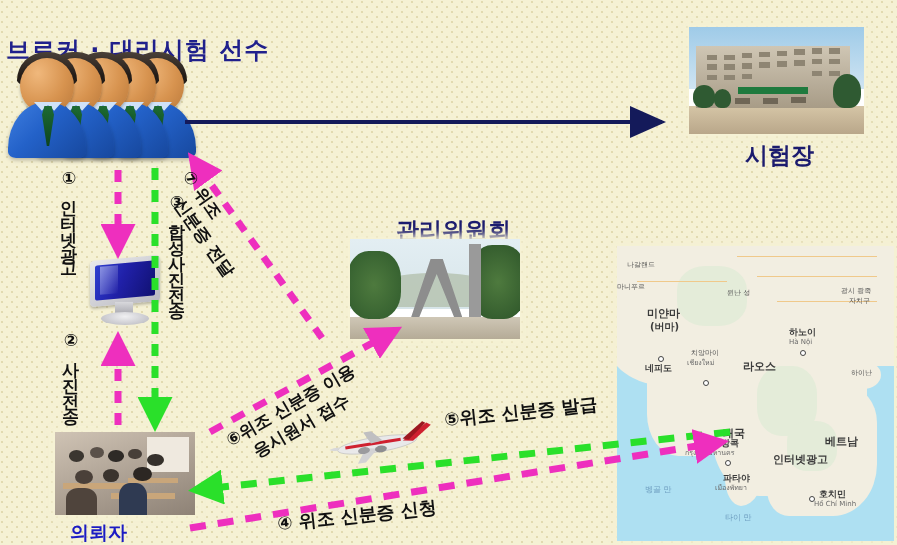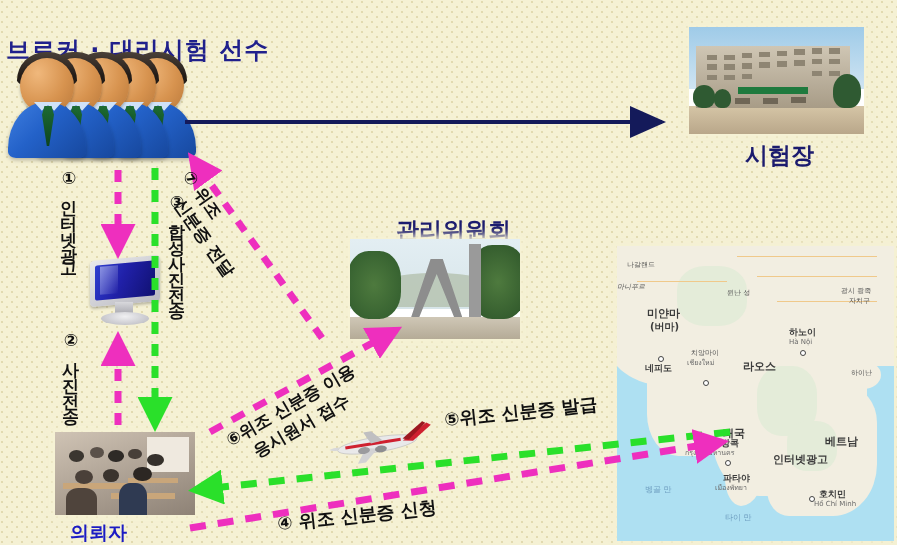"마니푸르" div.map-txt { font-style: italic -> none }
